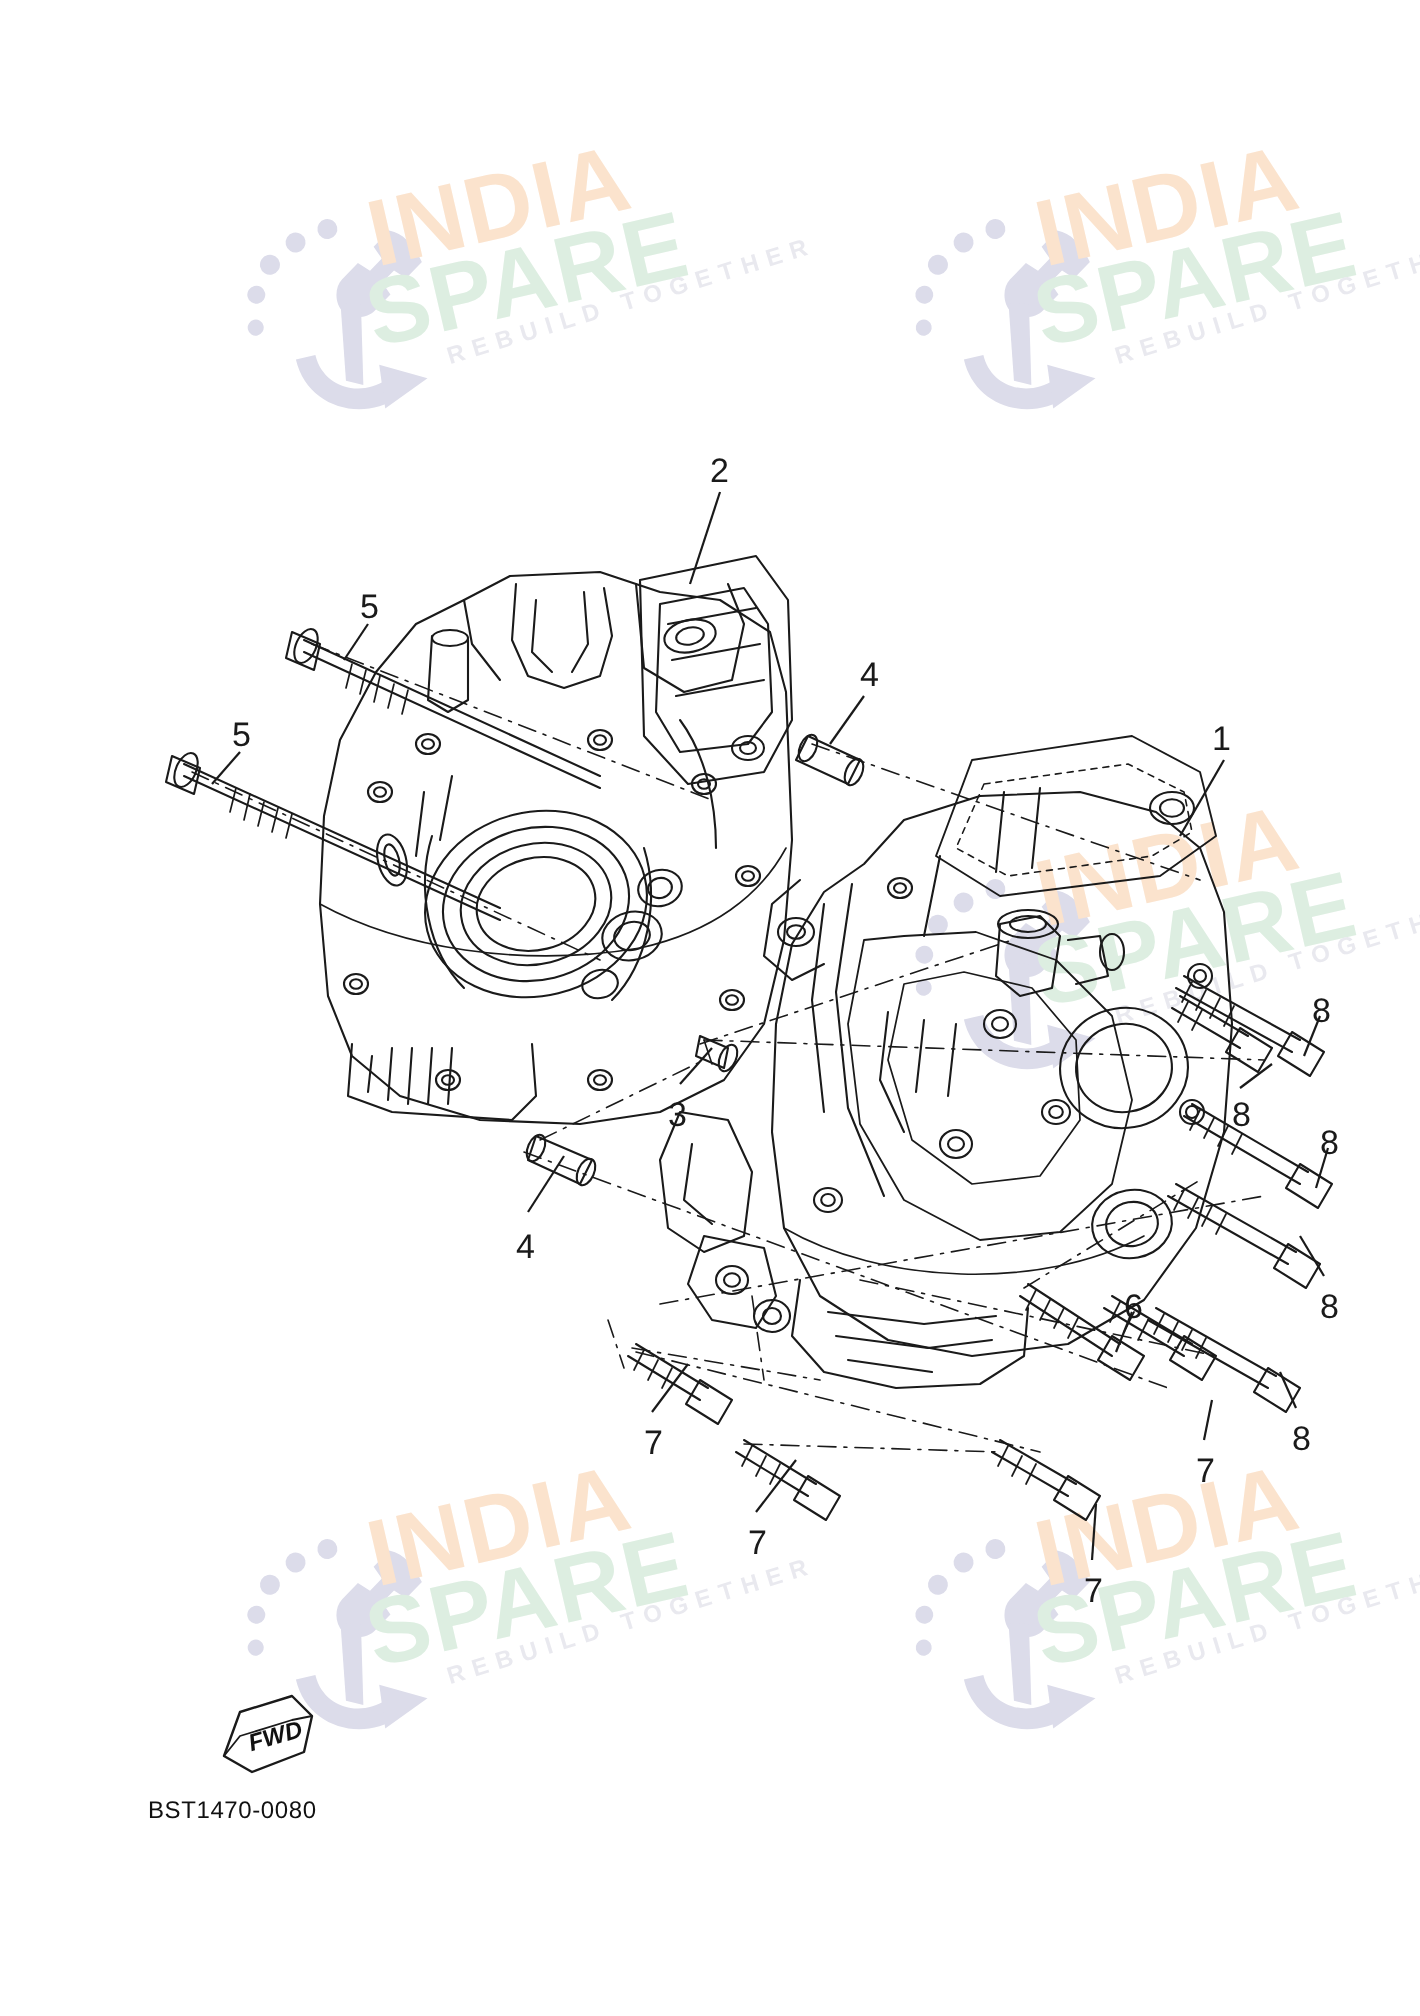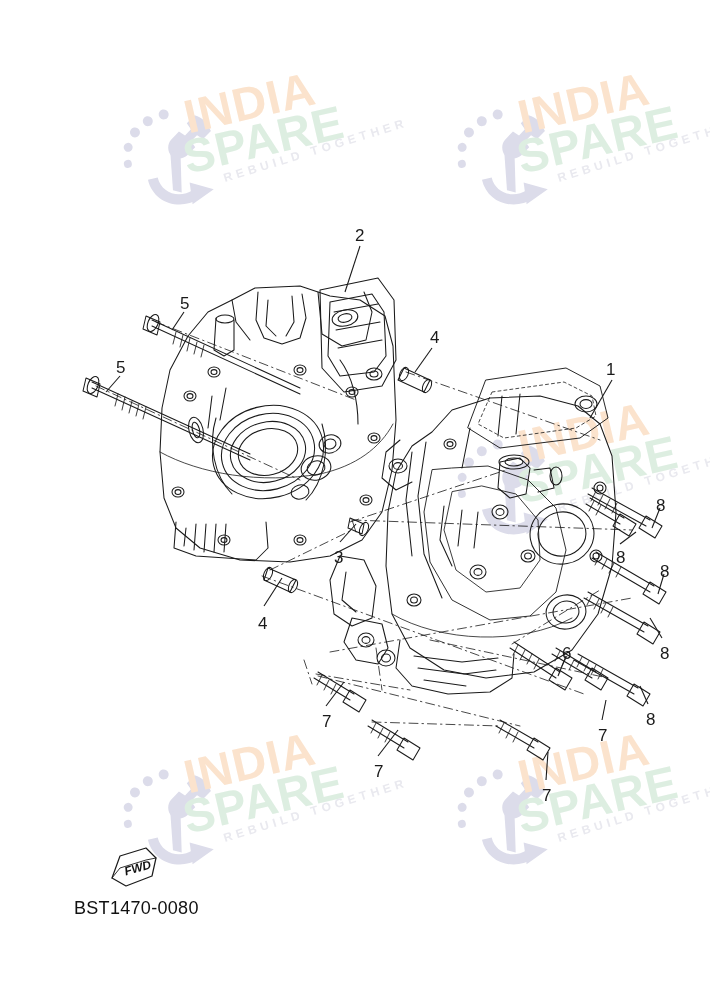"BST1470-0080" #partno { font-size: 18px -> 12px }
